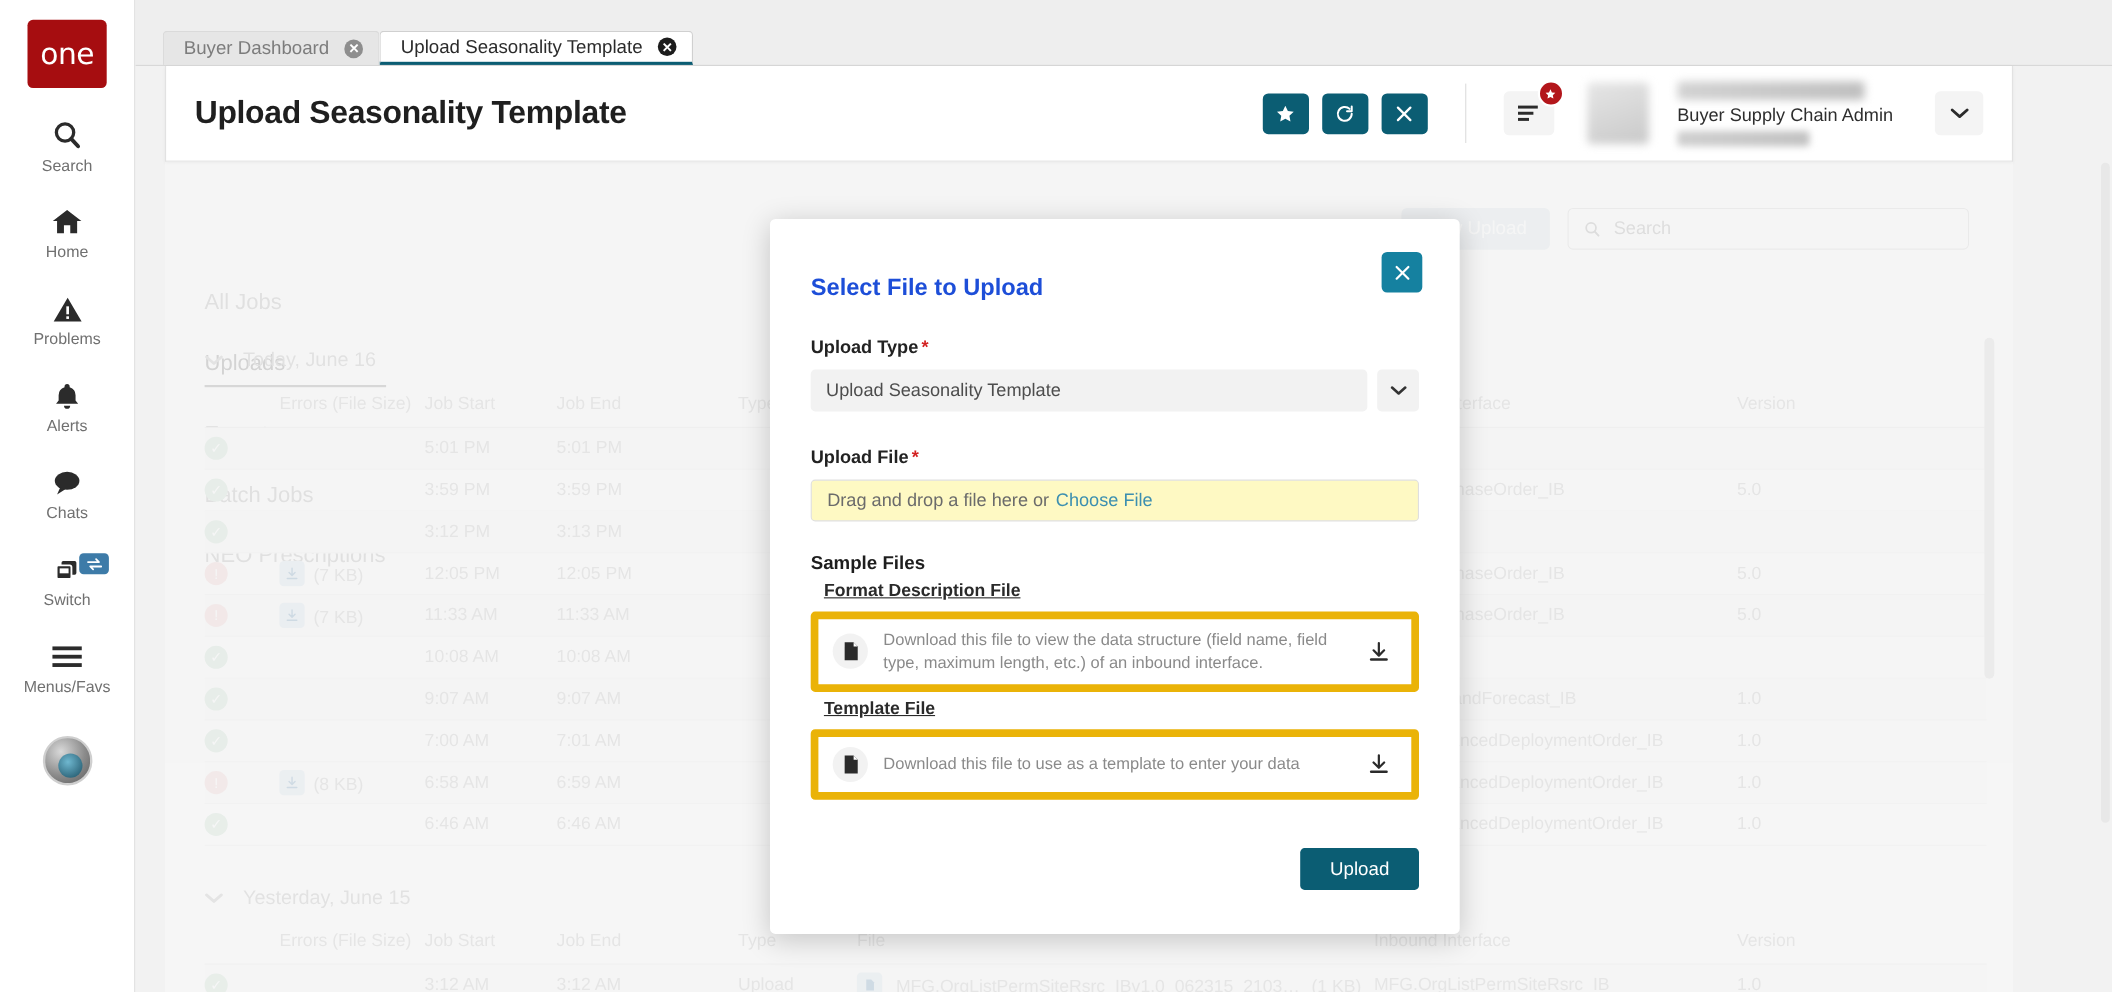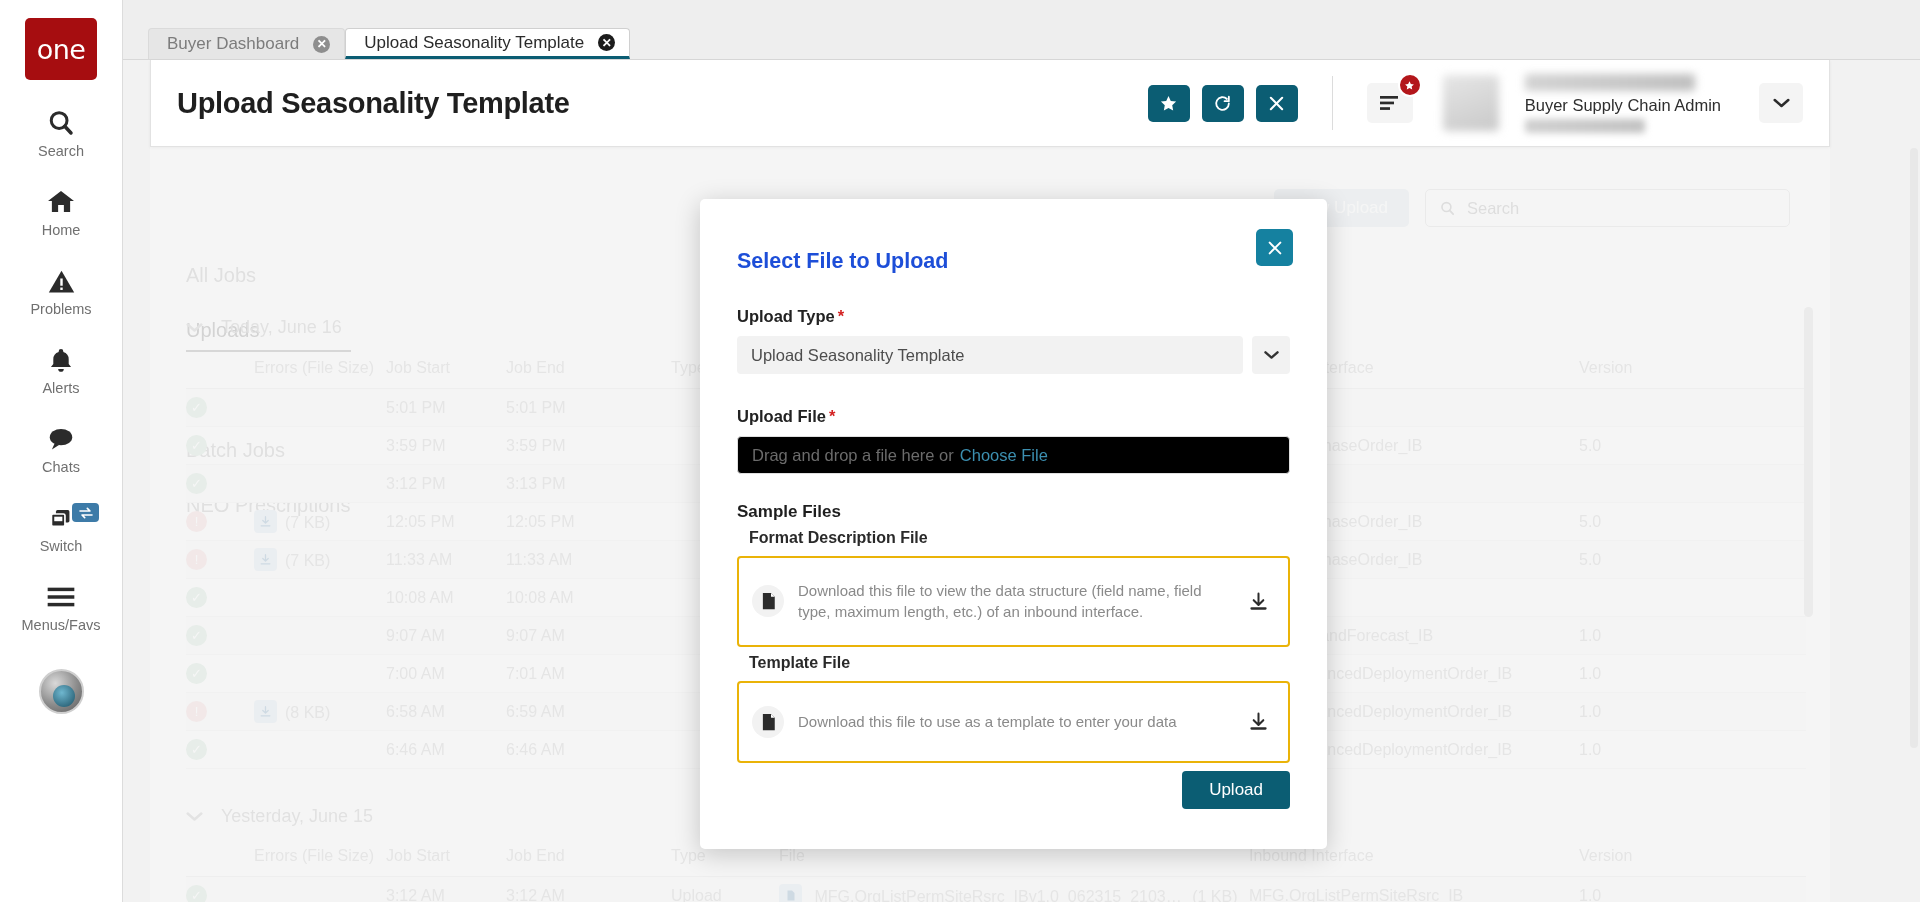"Drag and drop a file" .drop-zone { background: #000000 -> #fef9c3 }
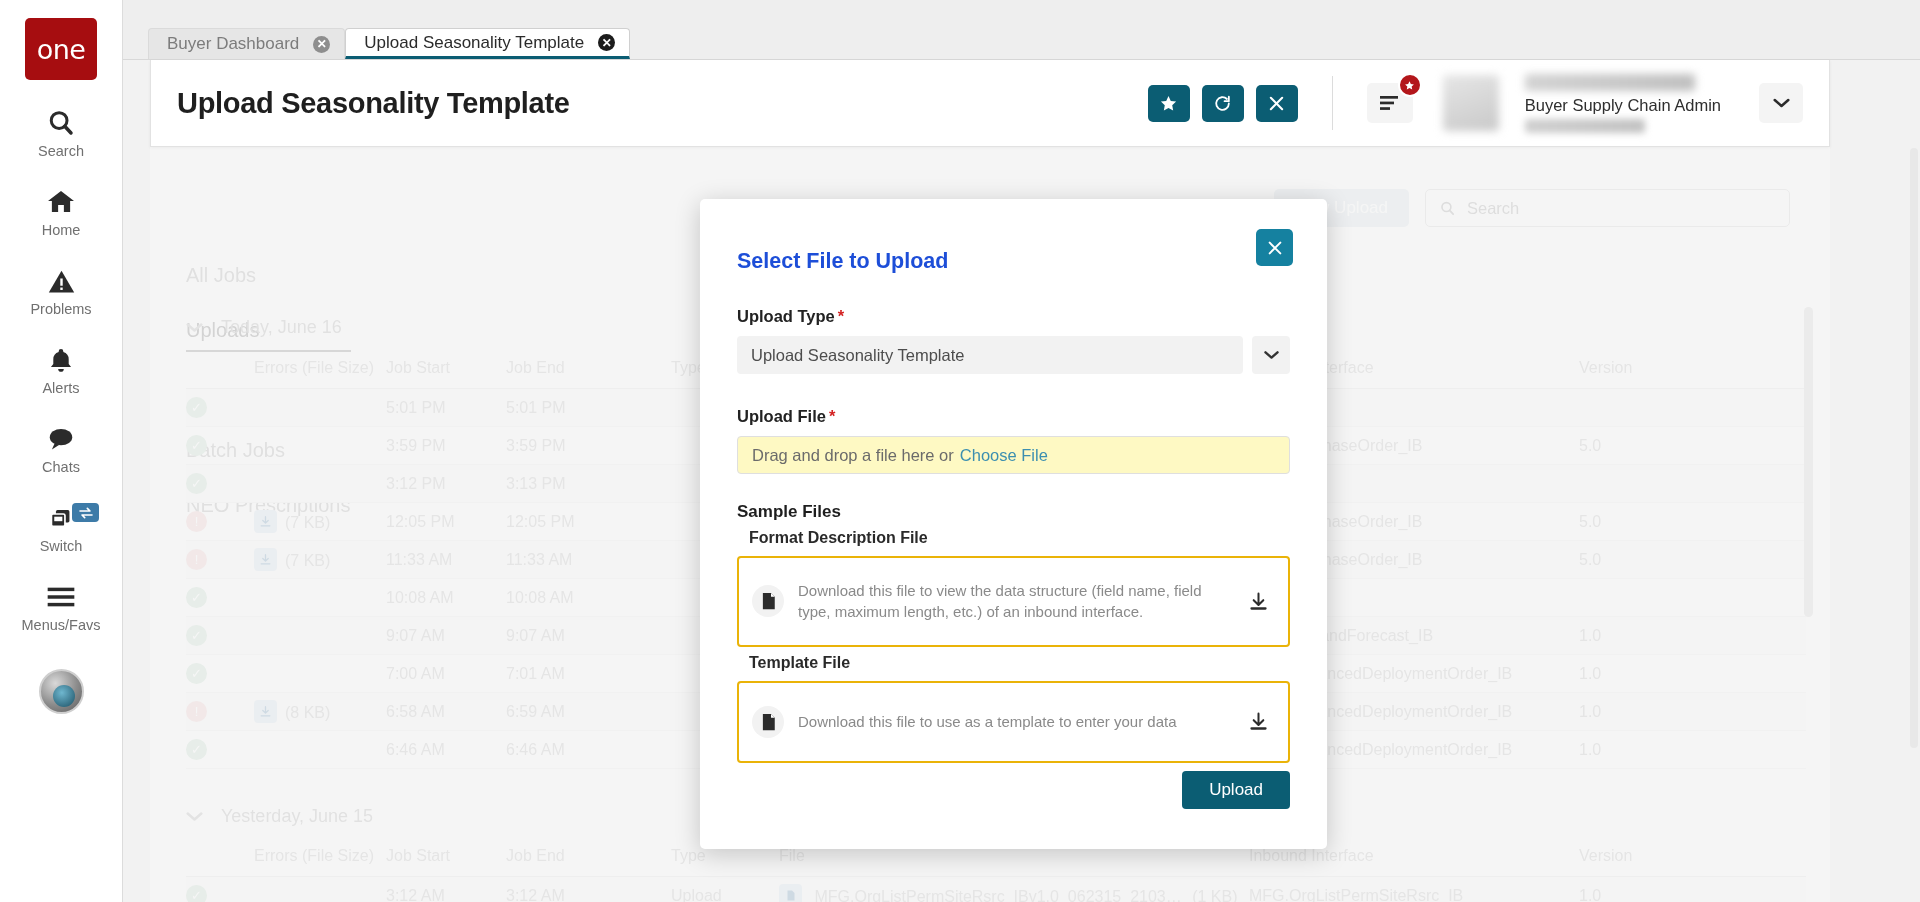"Format Description File" .sub-head { text-decoration: none -> underline }
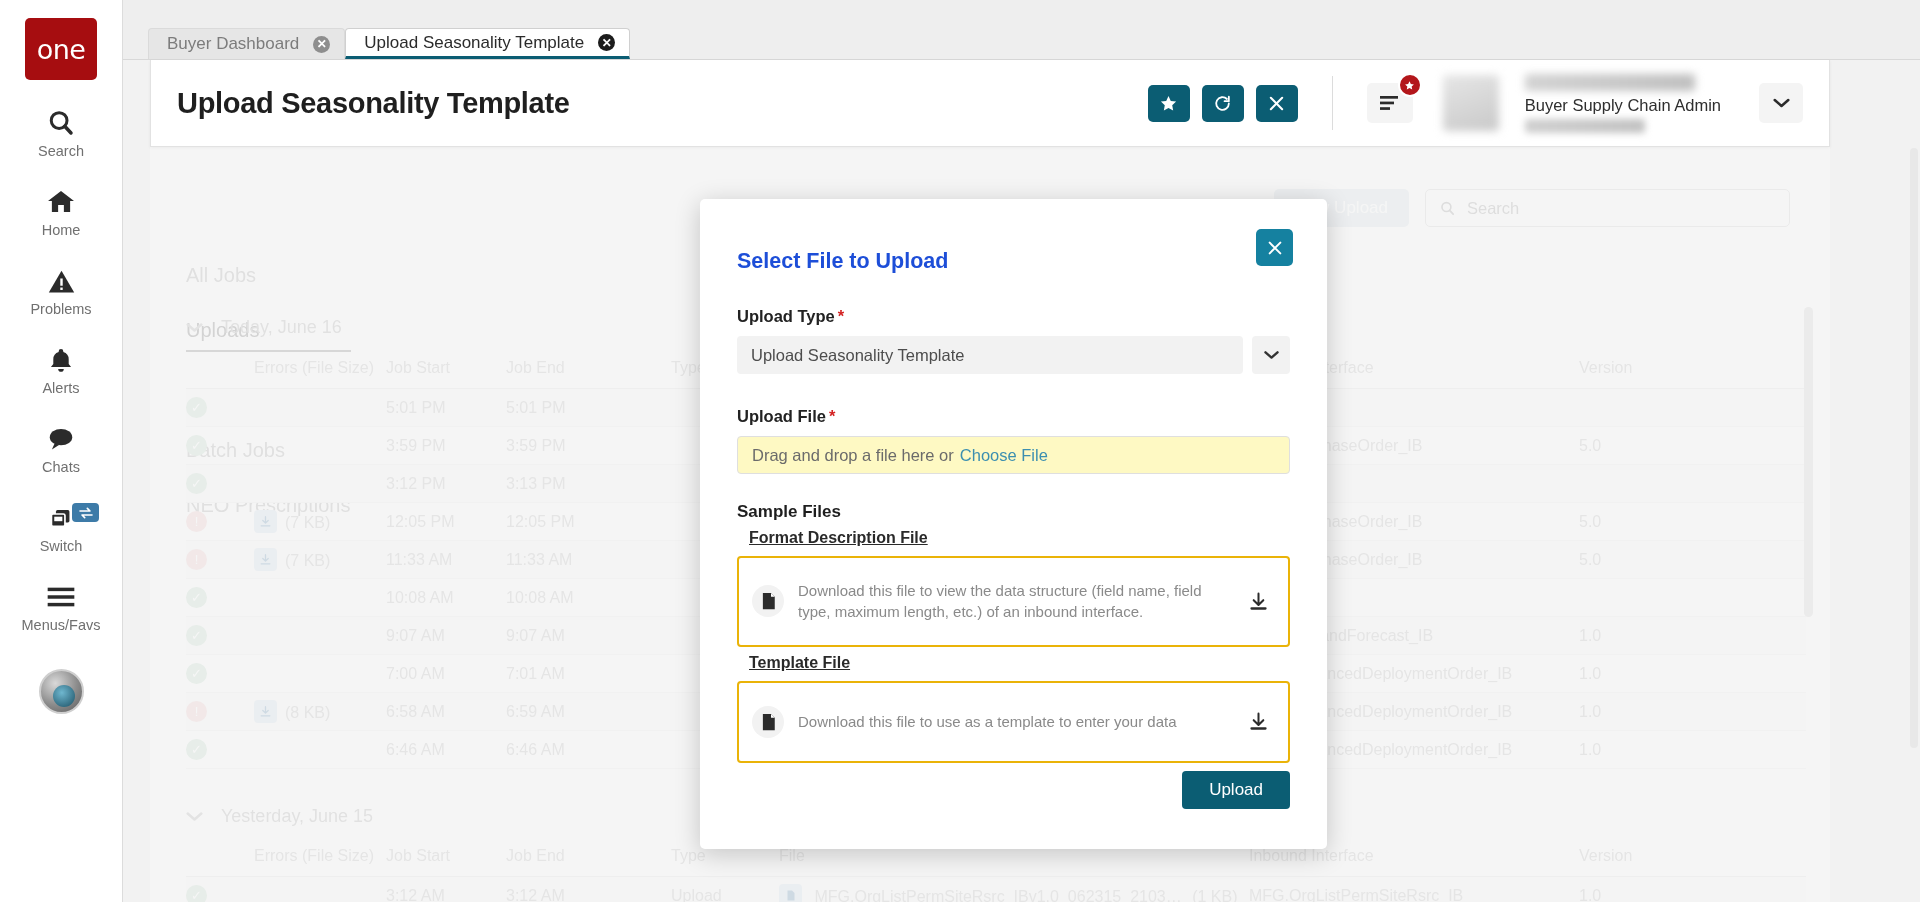"Download this file to view" .file-card { border: 2px solid #eab308 -> 7px solid #eab308; padding: 22px 13px -> 8px 13px }
